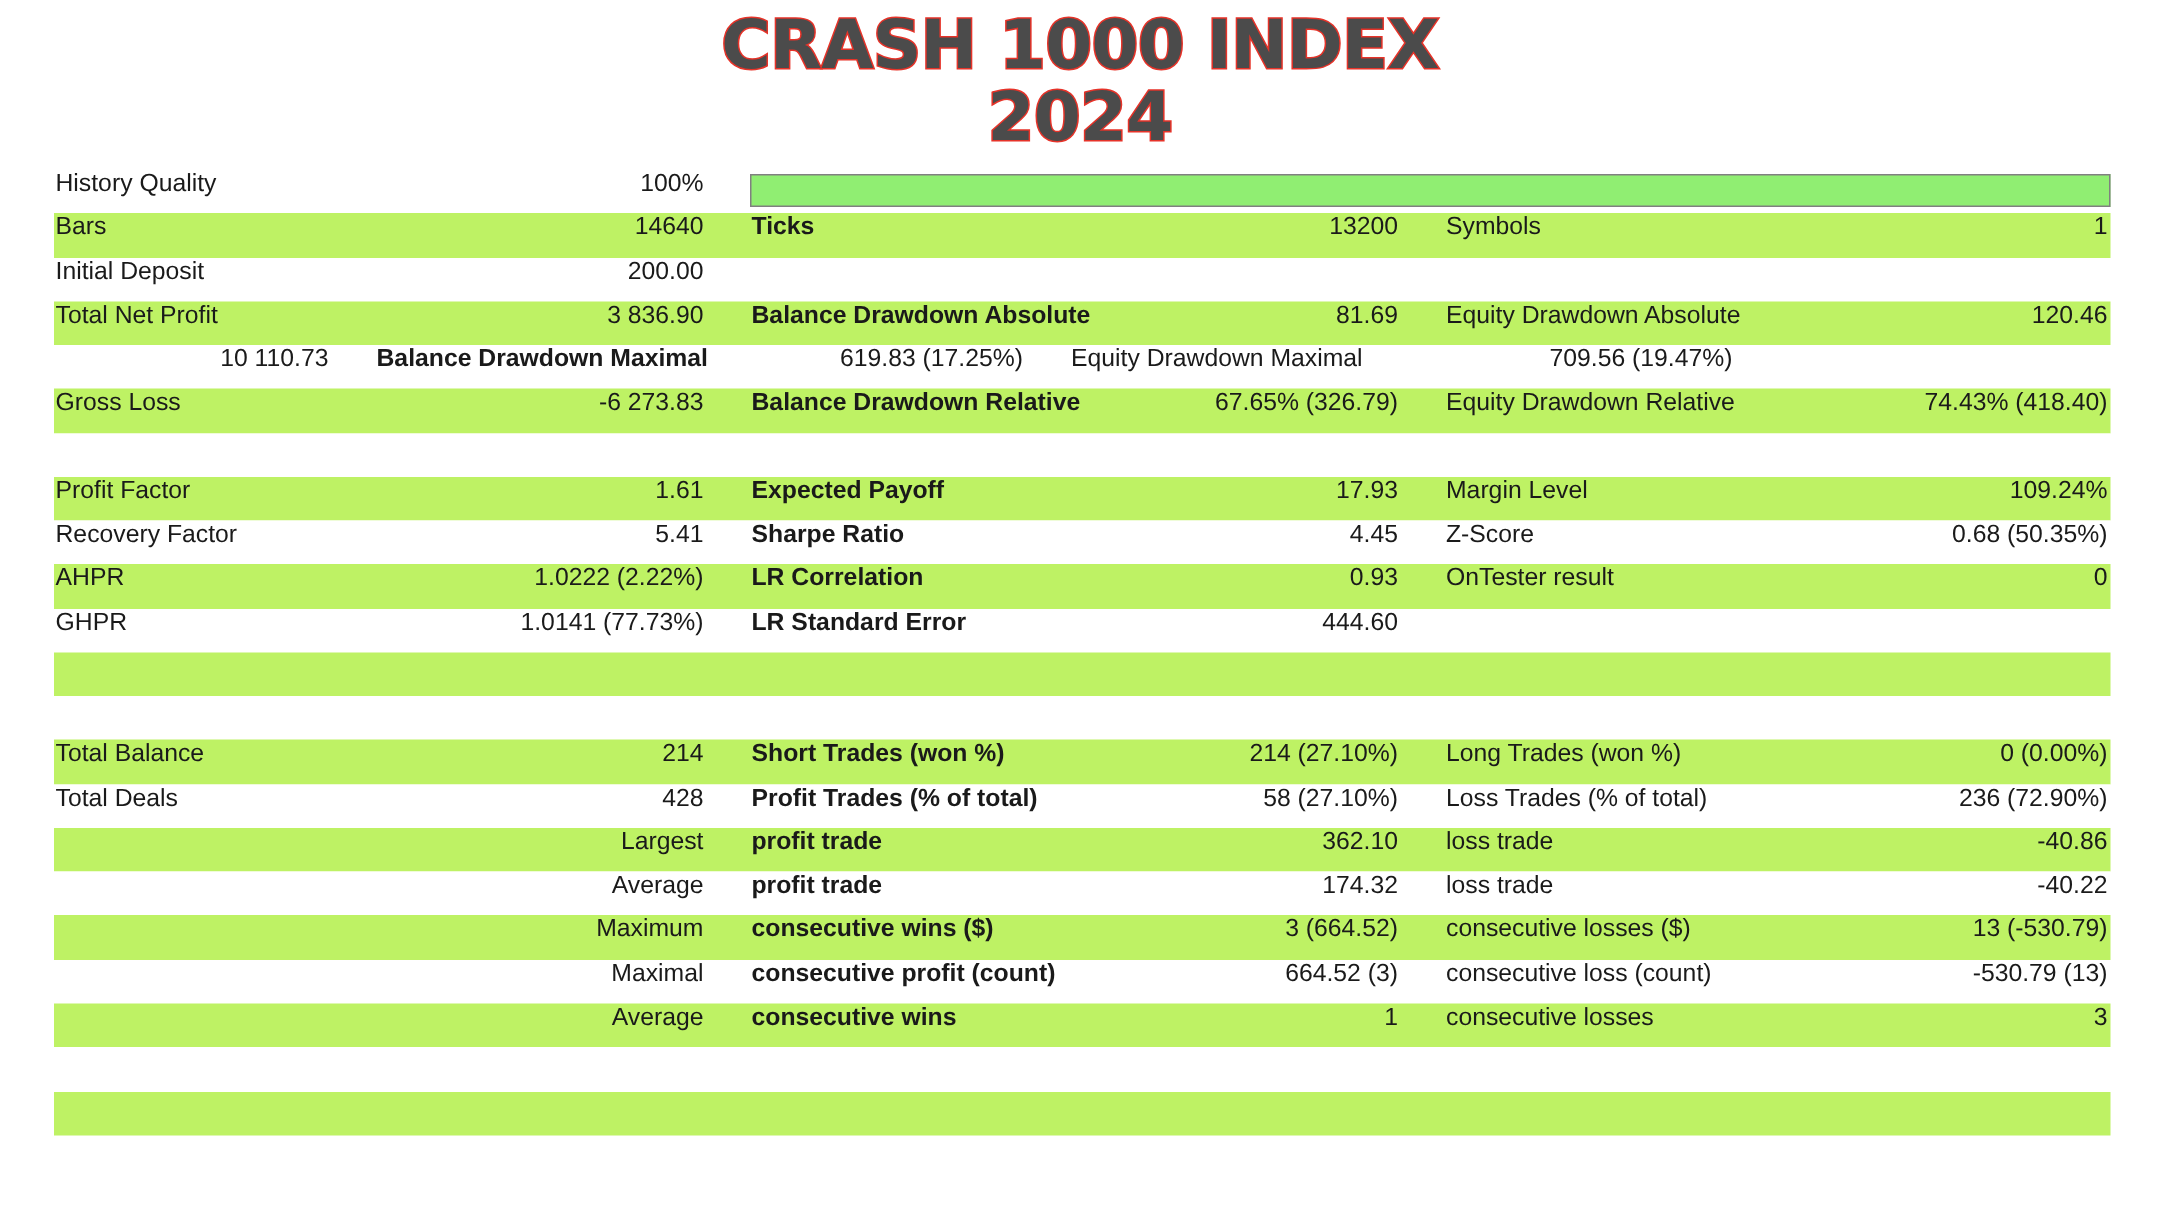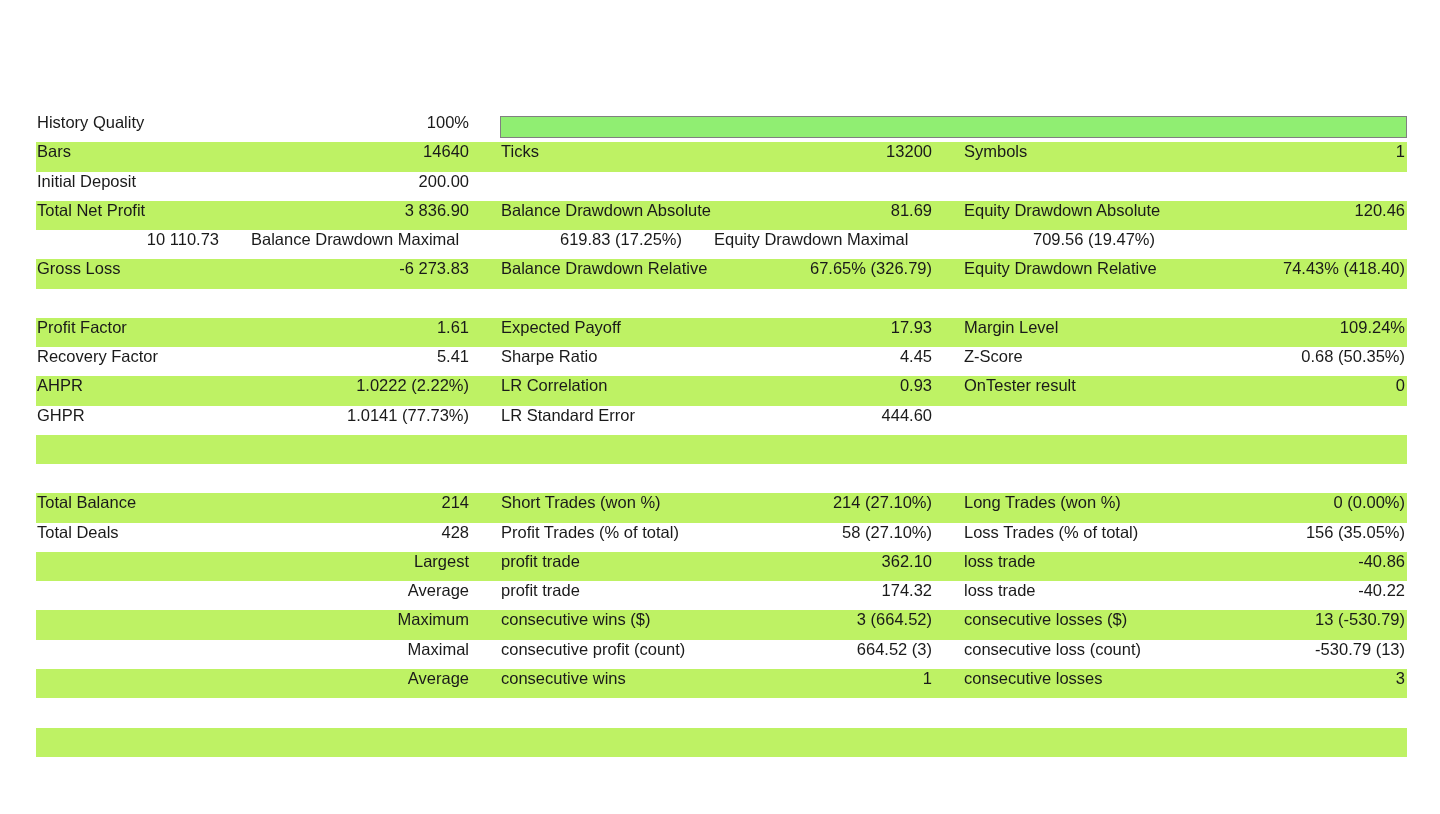"CRASH 1000 INDEX" div.title-block { html: none -> <div> <span>CRASH 1000 INDEX</span> <span>2024</span> </div> }
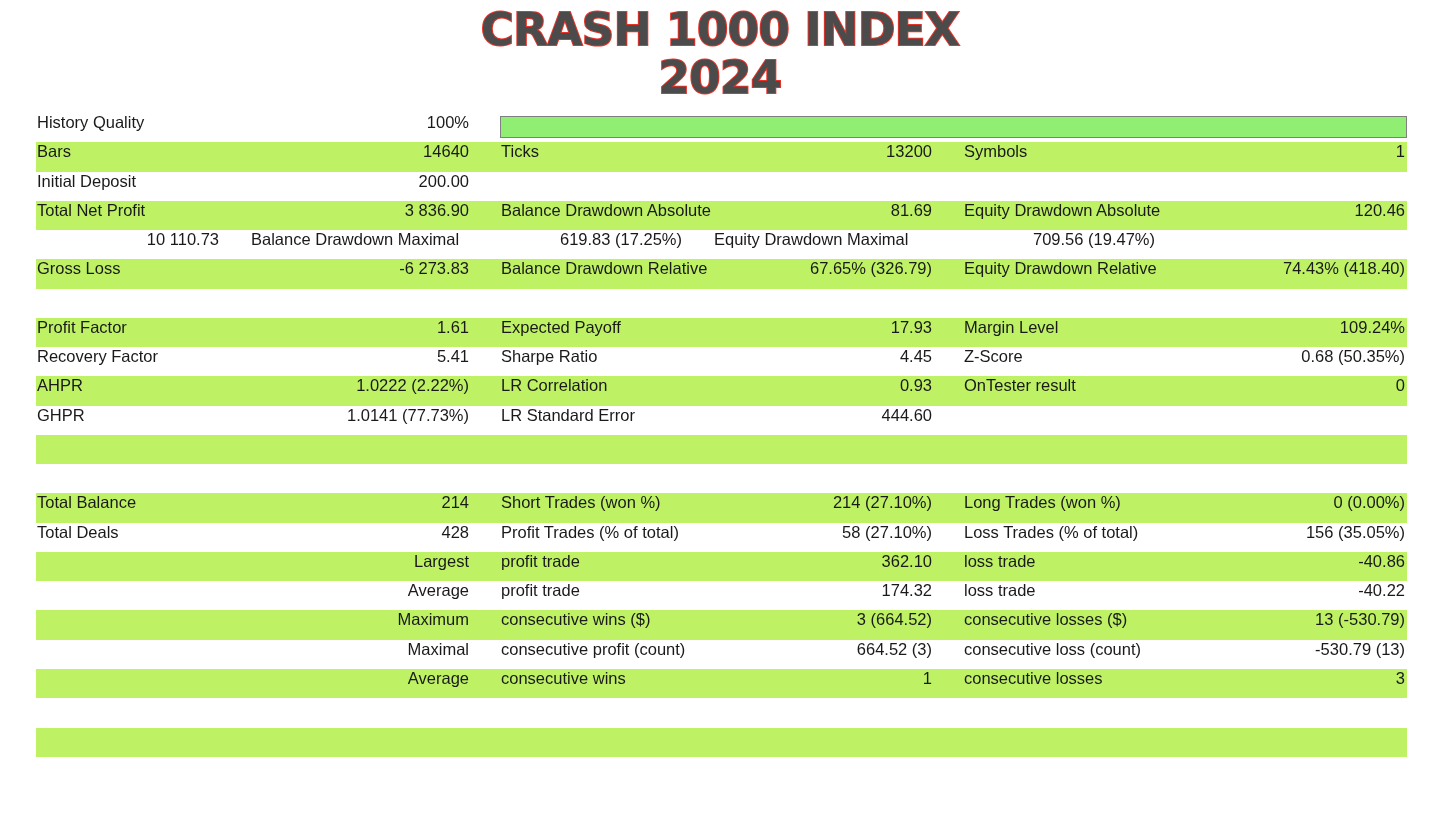"Ticks" .c2-lab { font-weight: none -> bold }
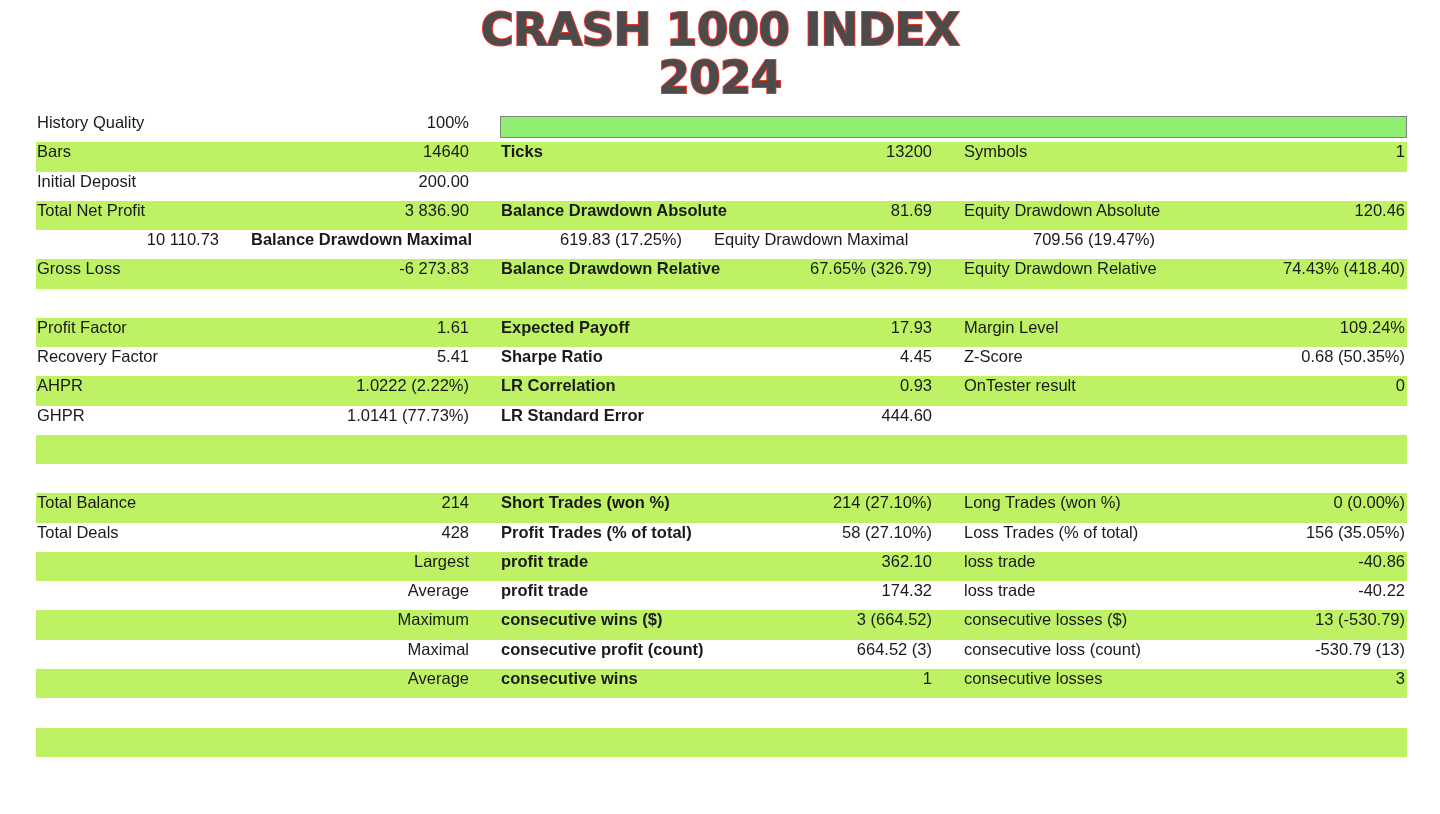"156 (35.05%)" div.cell { text: 156 (35.05% -> 236 (72.90% }
